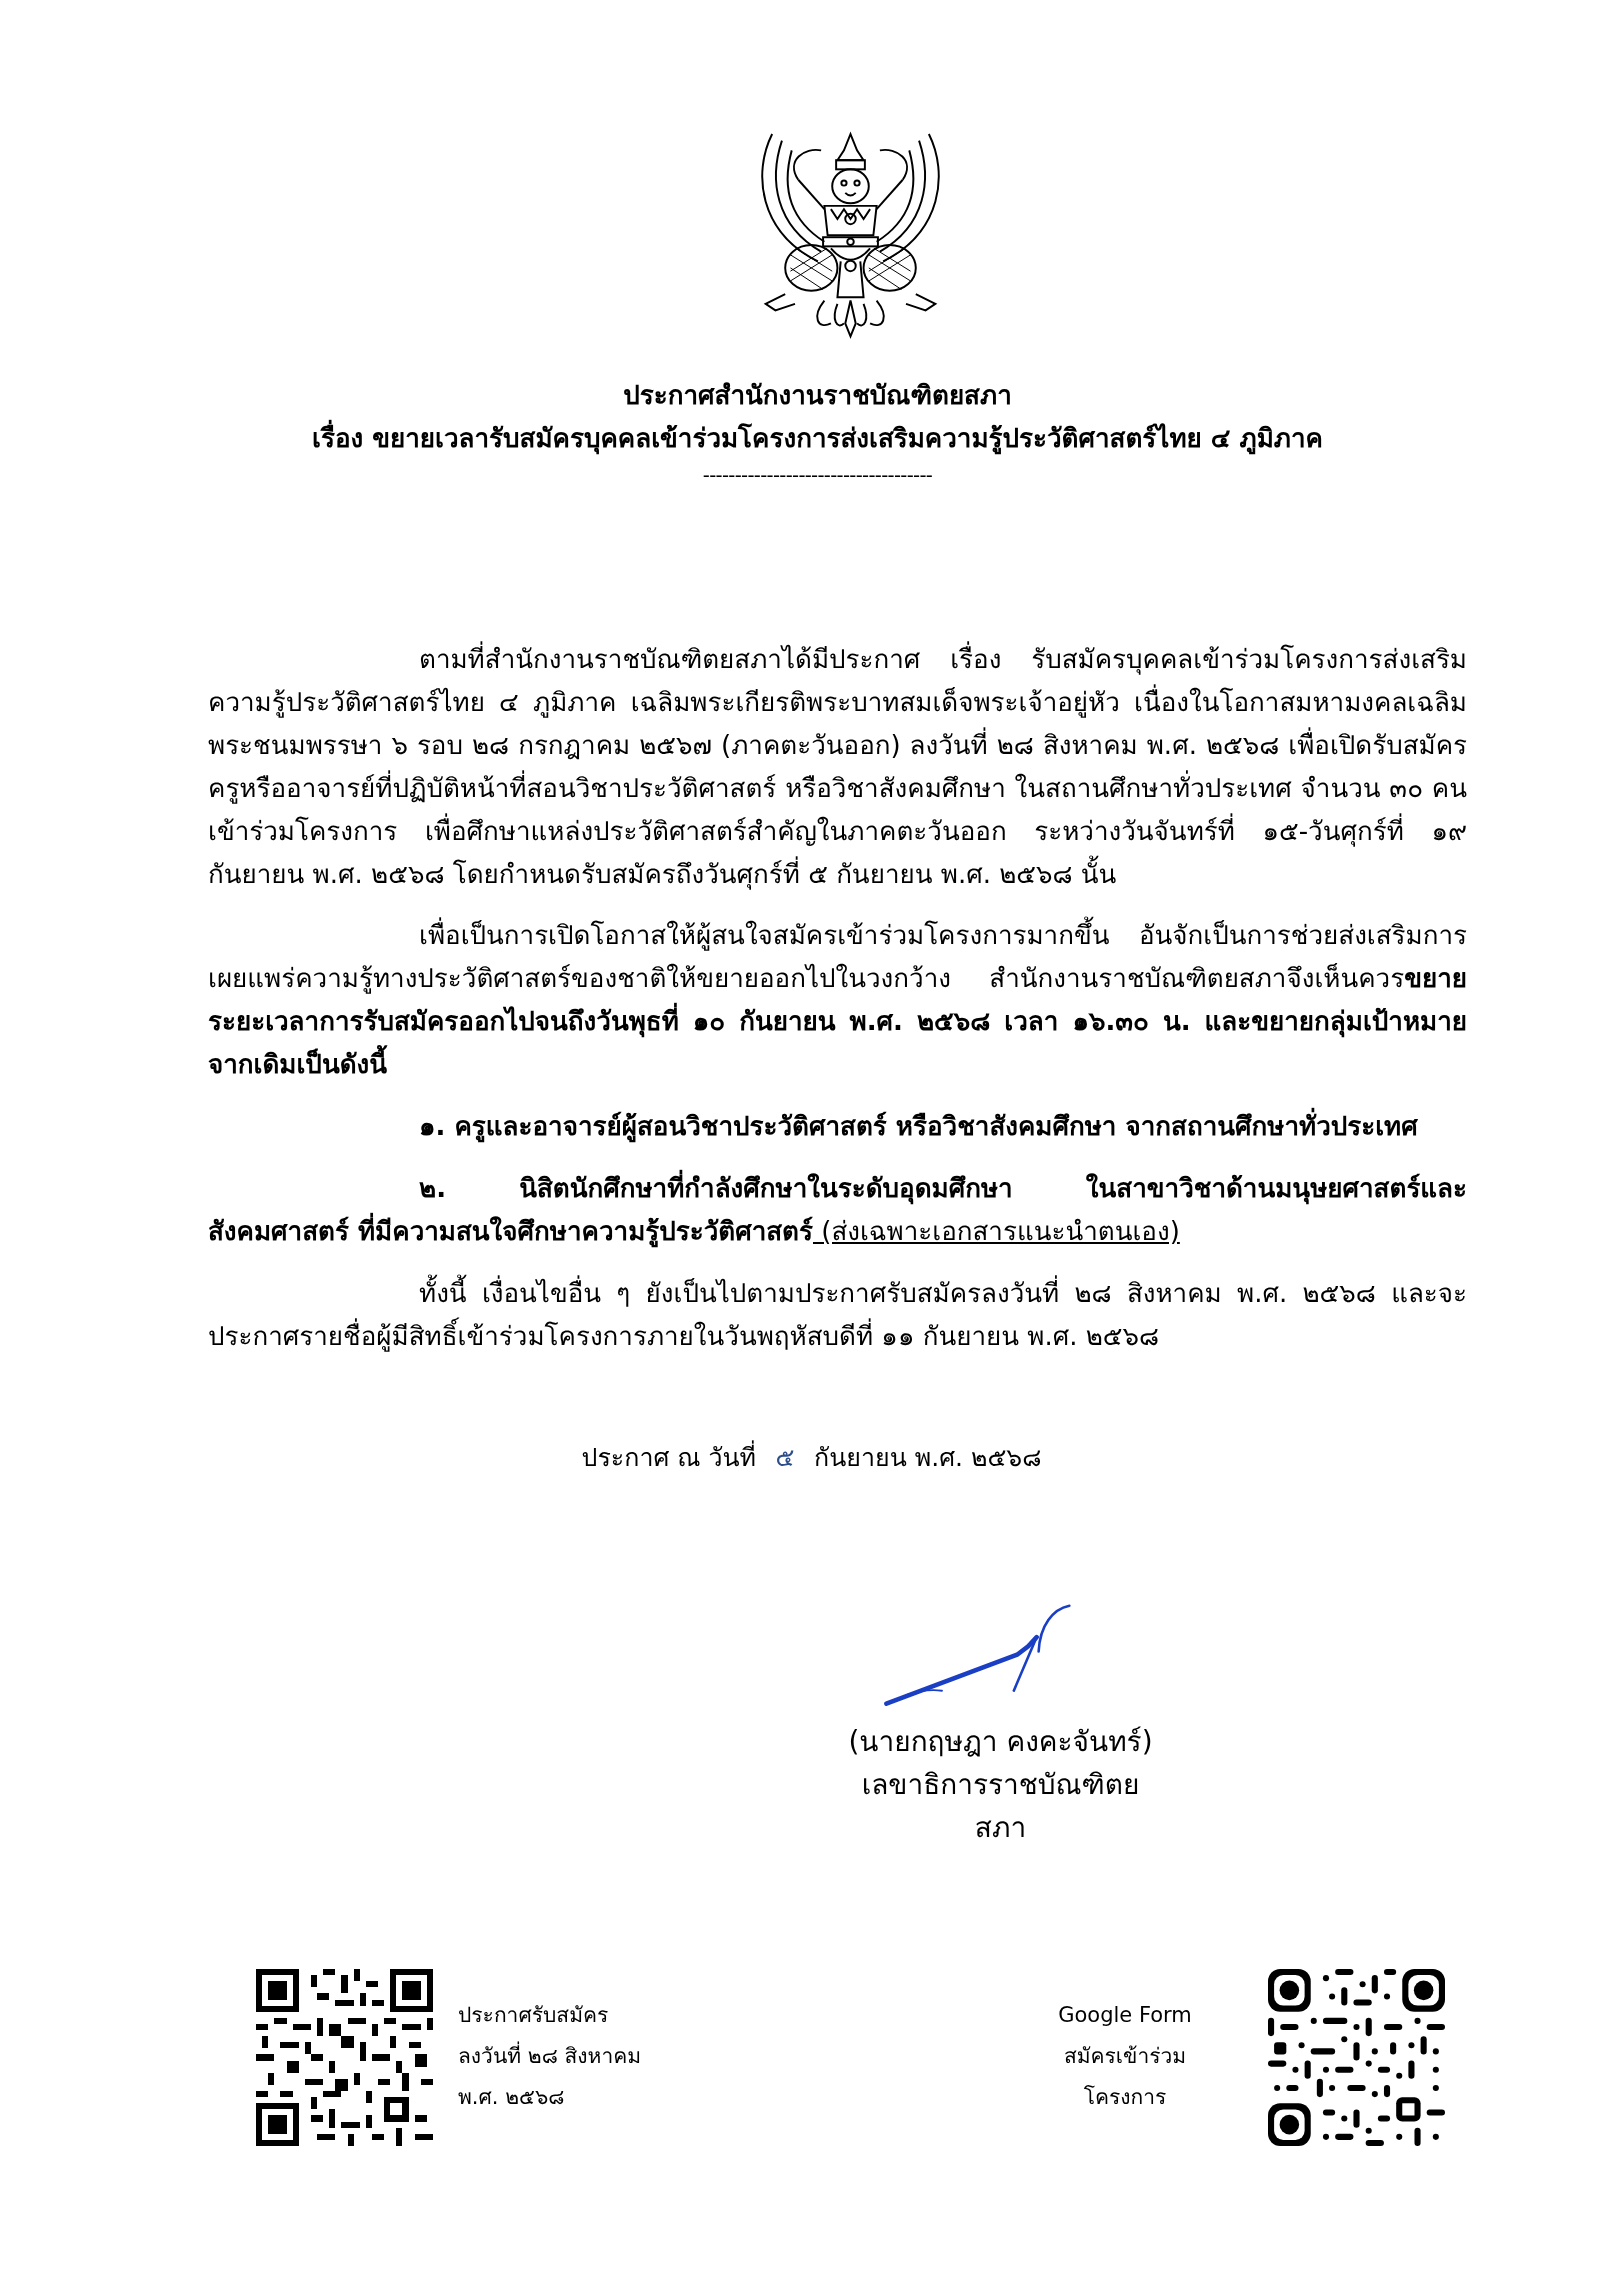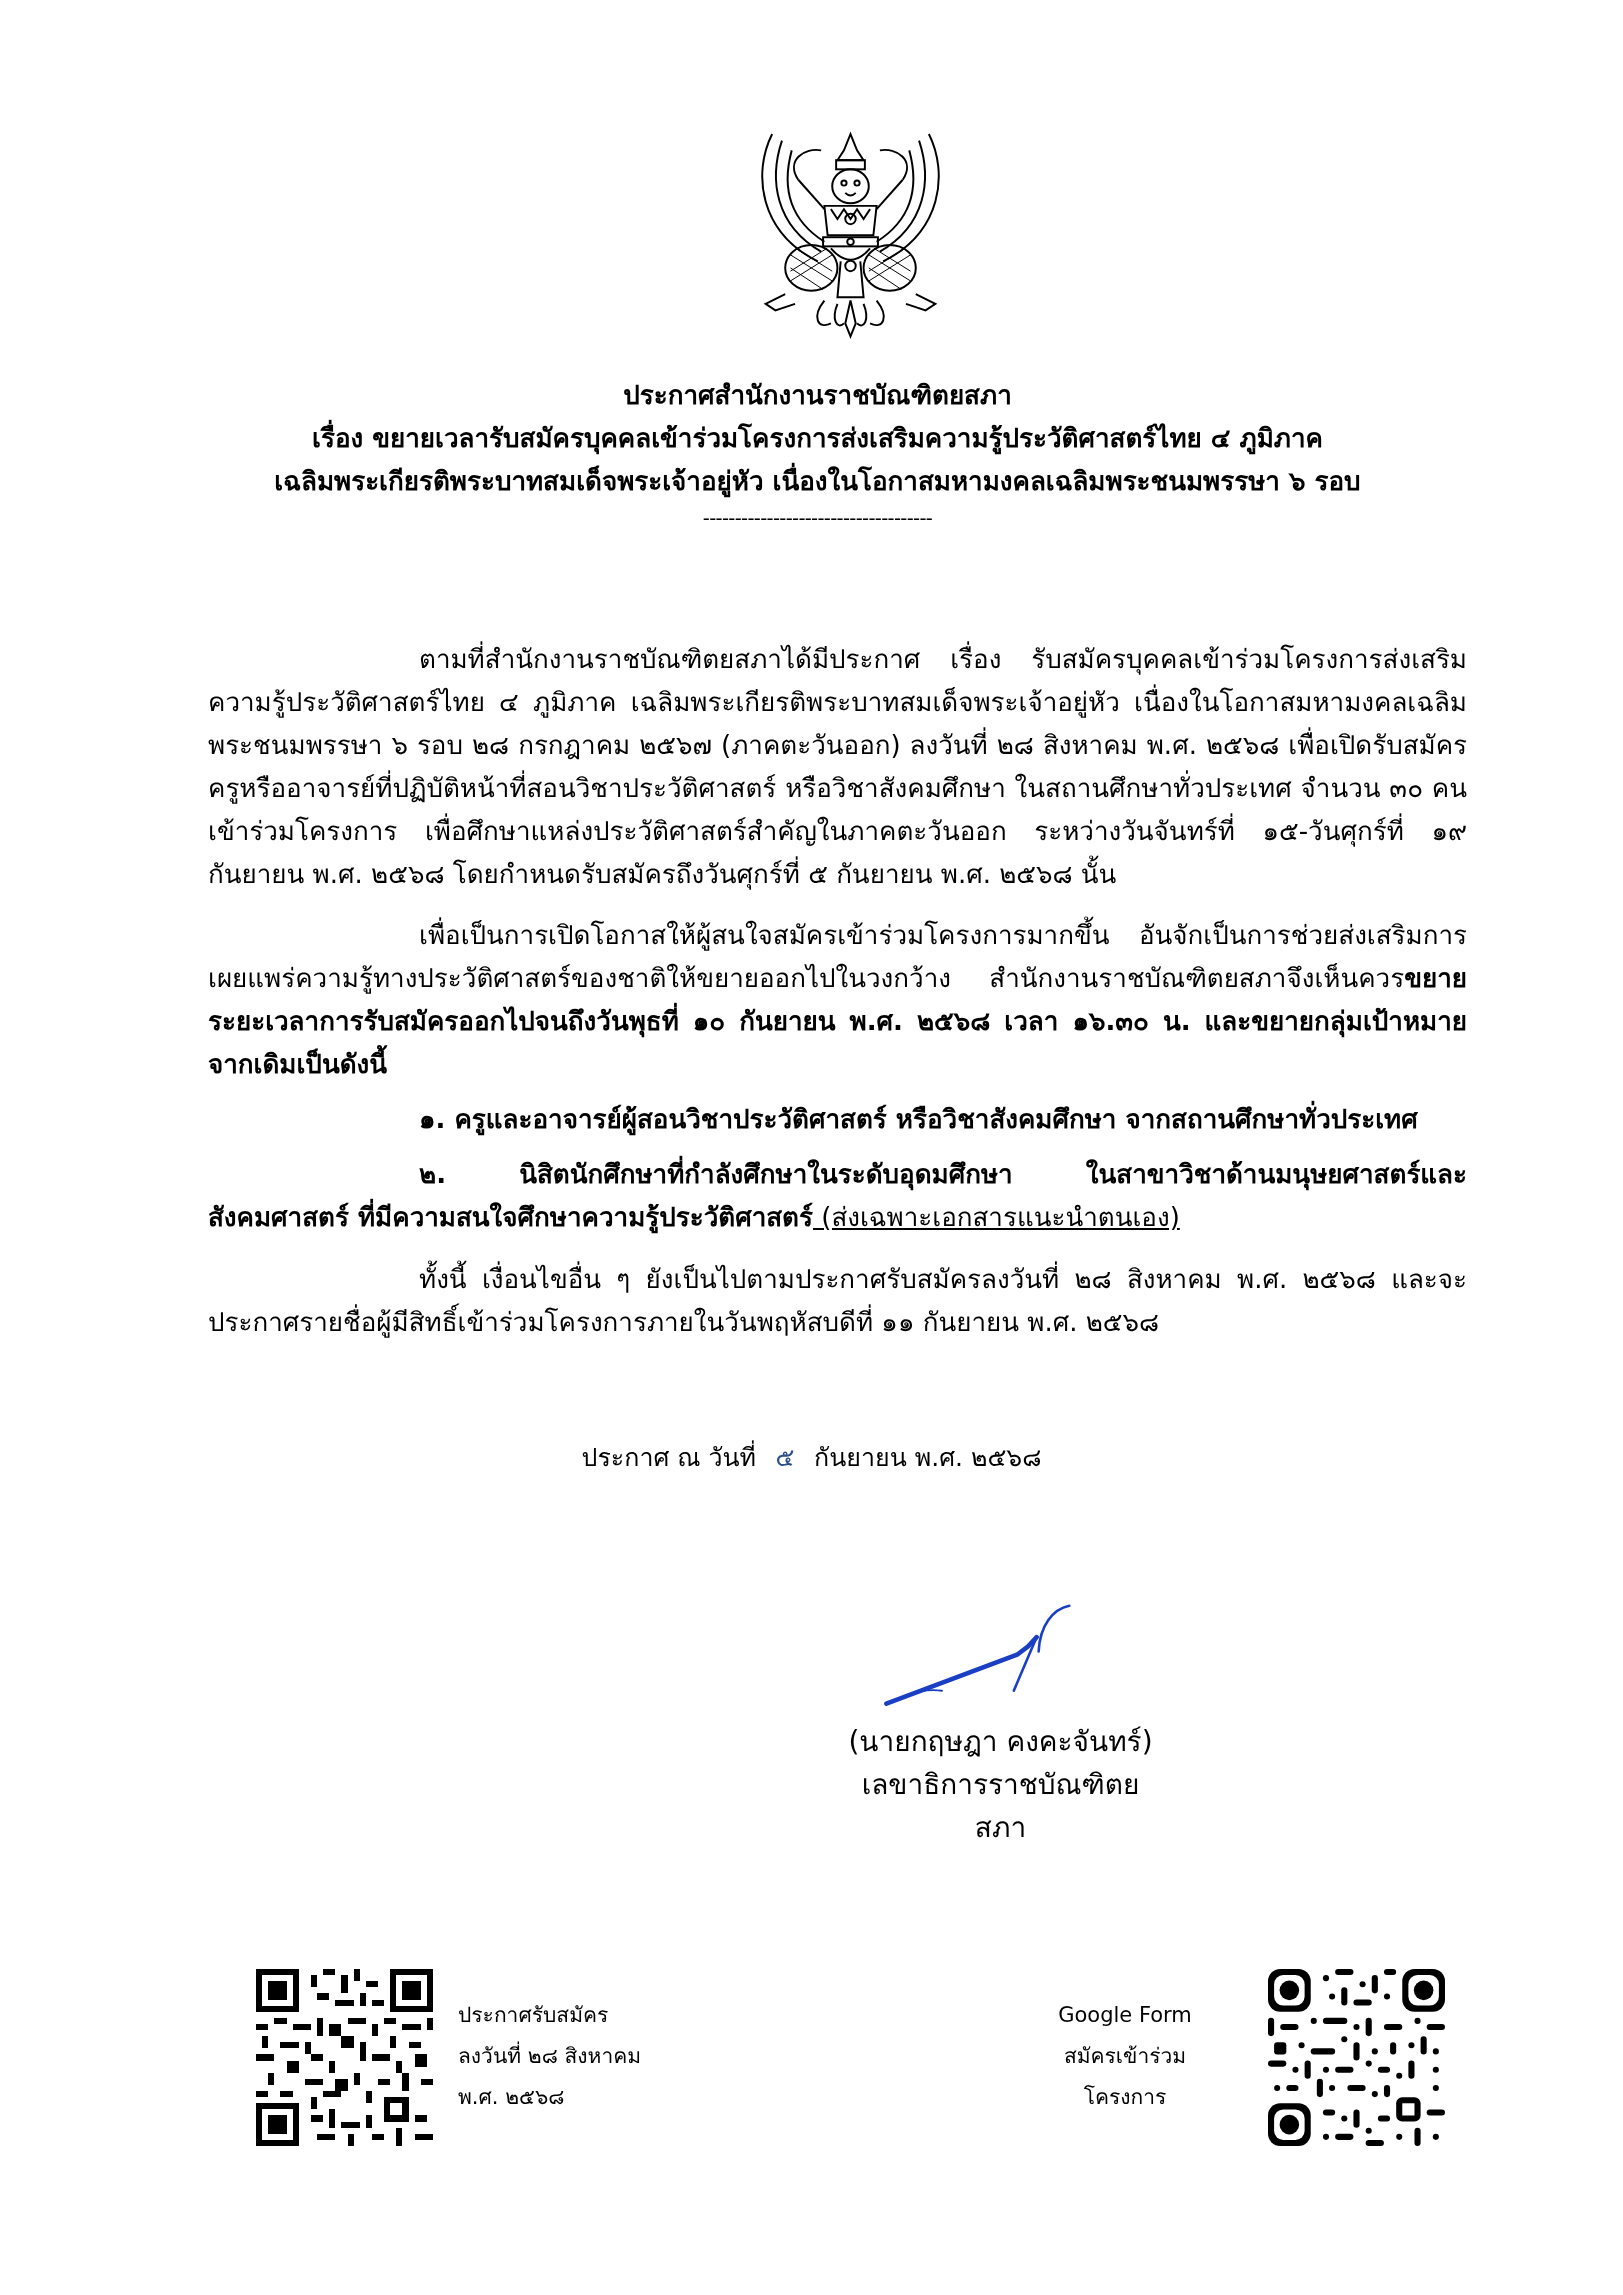"เฉลิมพระเกียรติพระบาทสมเด็จพระเจ้าอยู่หั" span.line { html: <span>เฉลิมพระเกียรติพระบาทสมเด็จพระเจ้าอยู่หัว เนื่องในโอกาสมหามงคลเฉลิมพระชนมพรรษา ๖ รอบ</span> -> none }
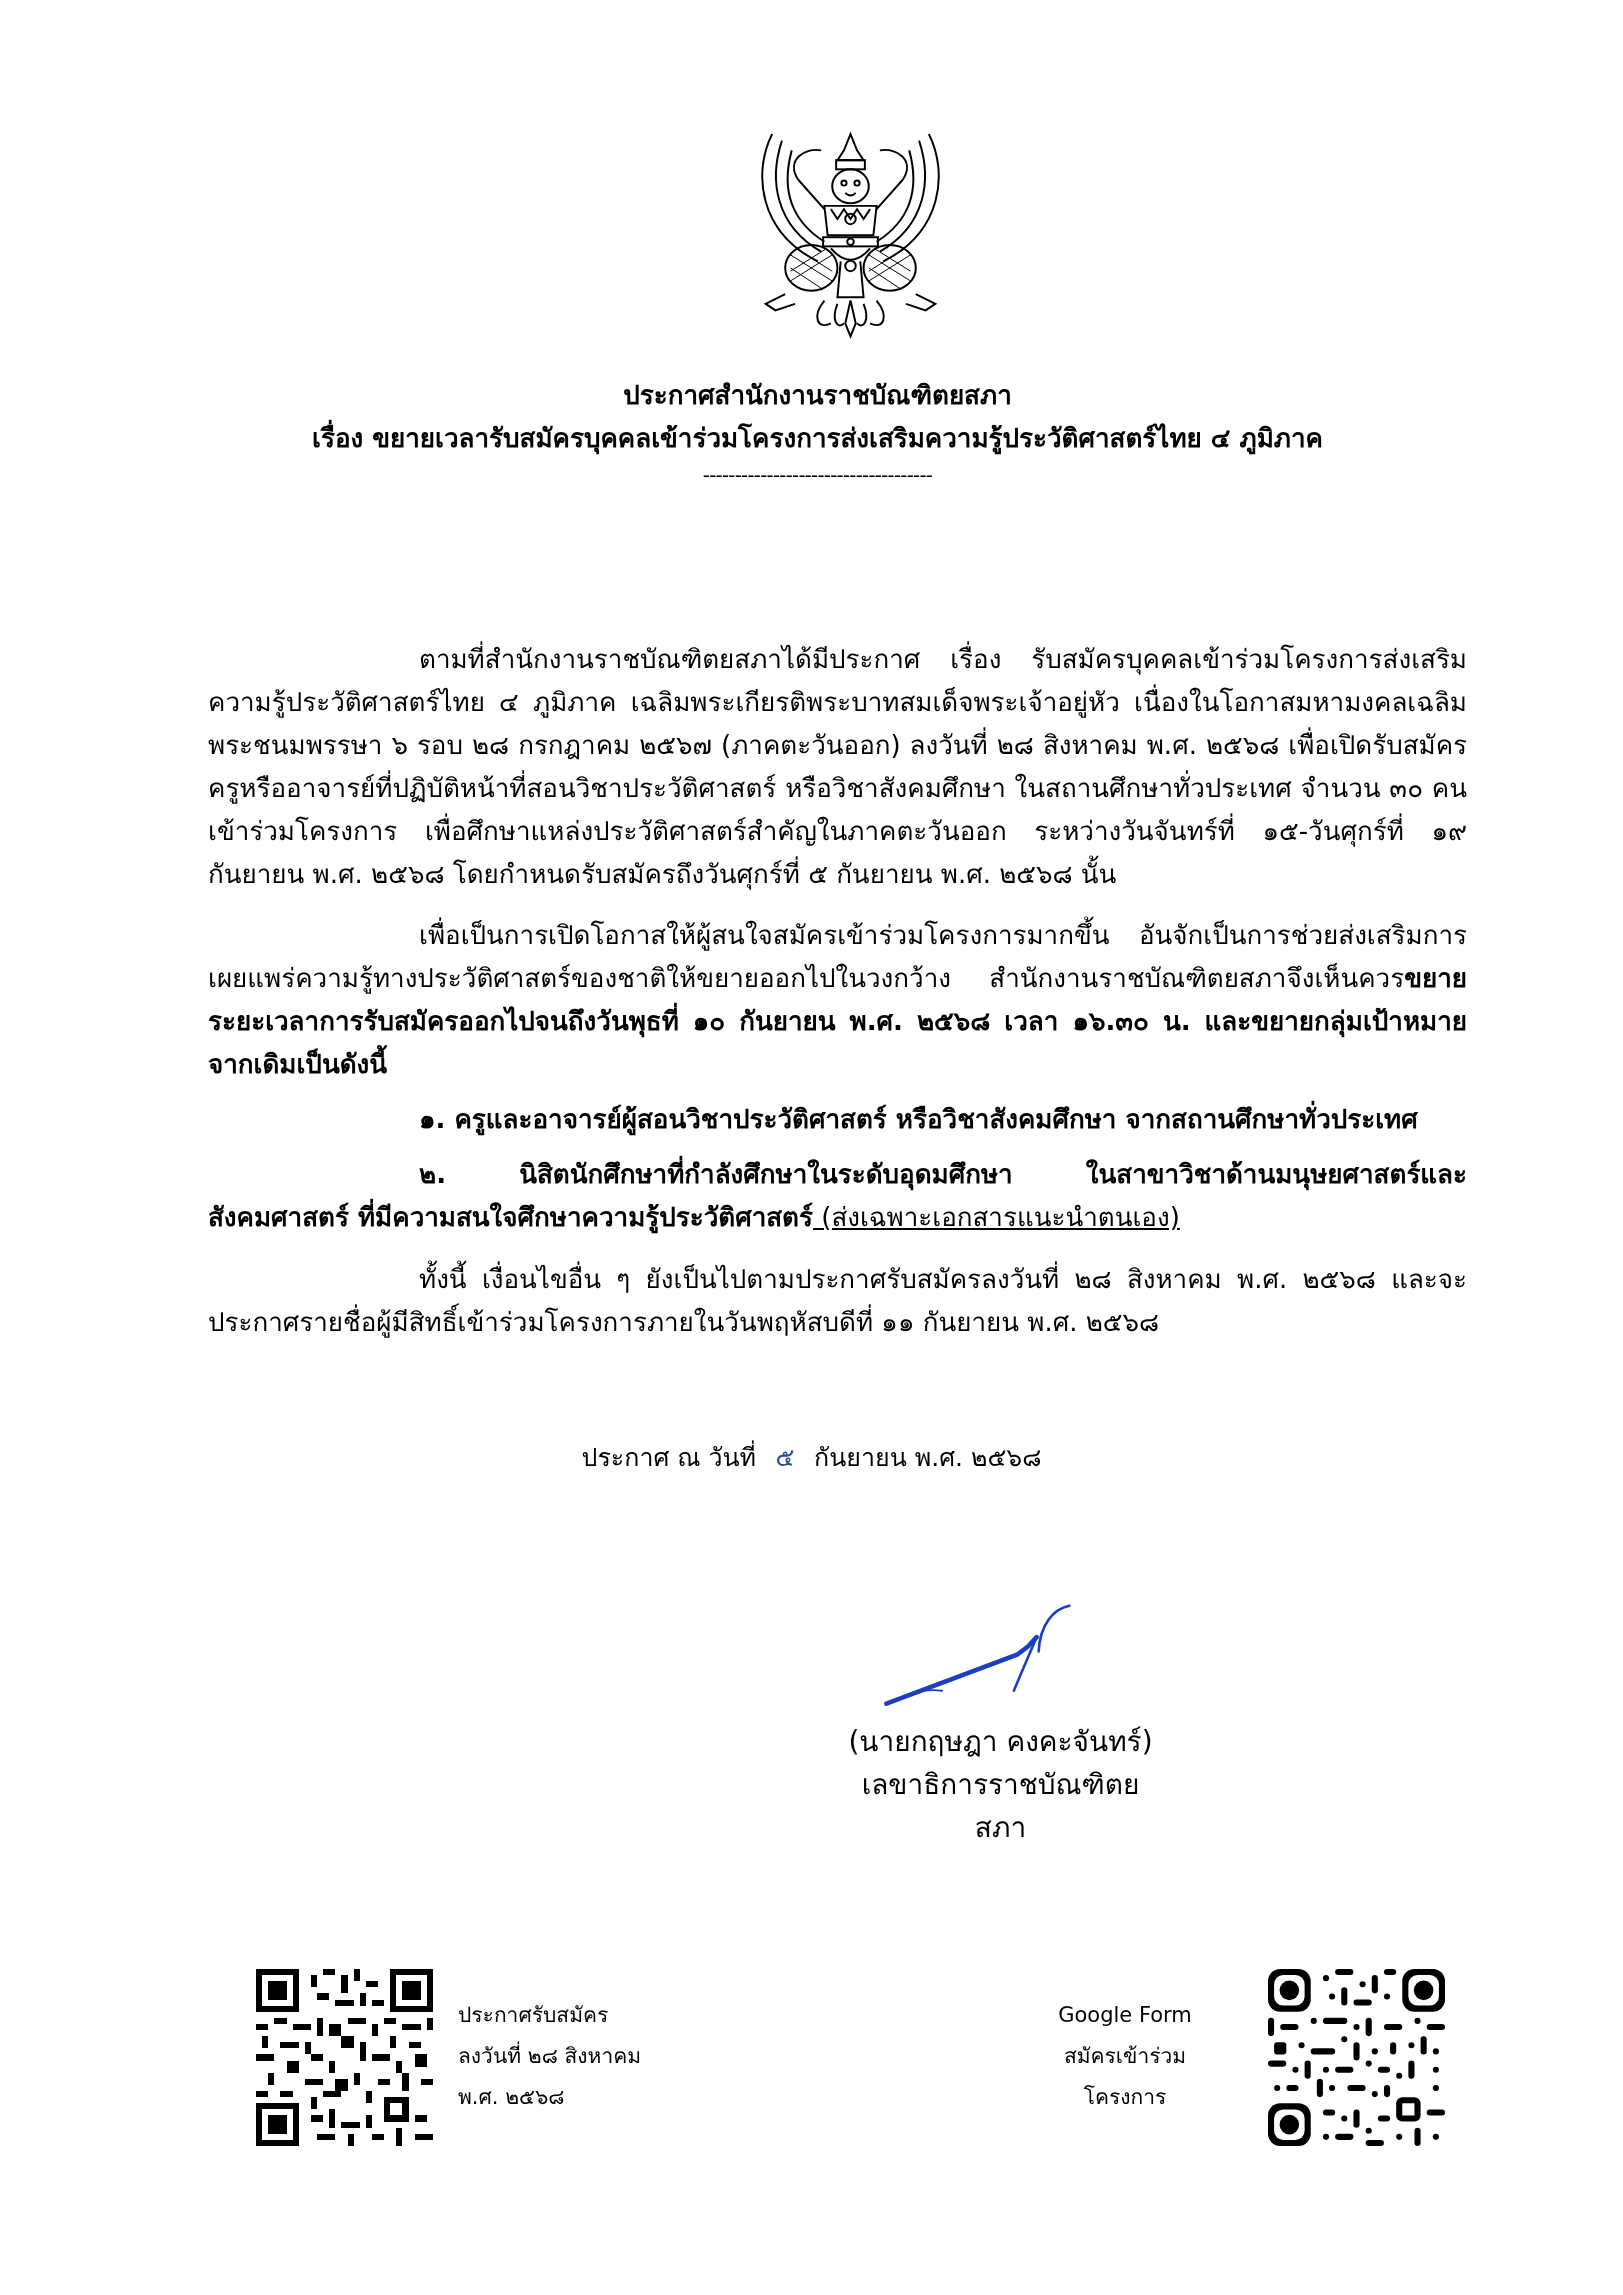"๑. ครูและอาจารย์ผู้สอนวิชาประวัติศาสตร์" .para.item { margin-top: 12px -> 19px }
